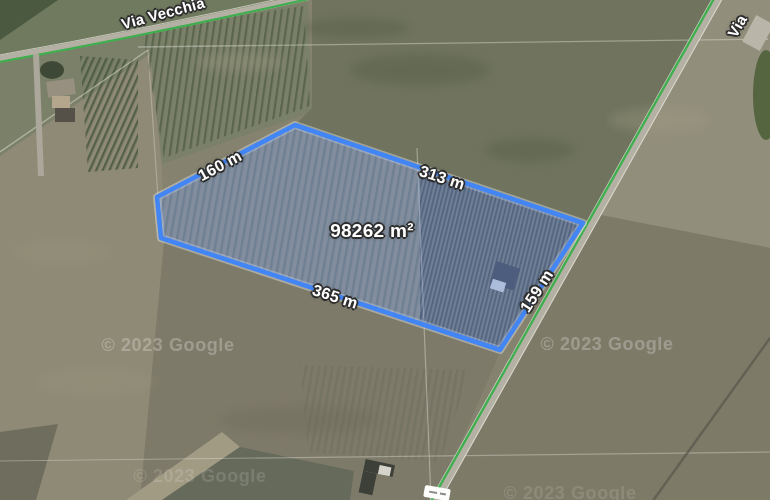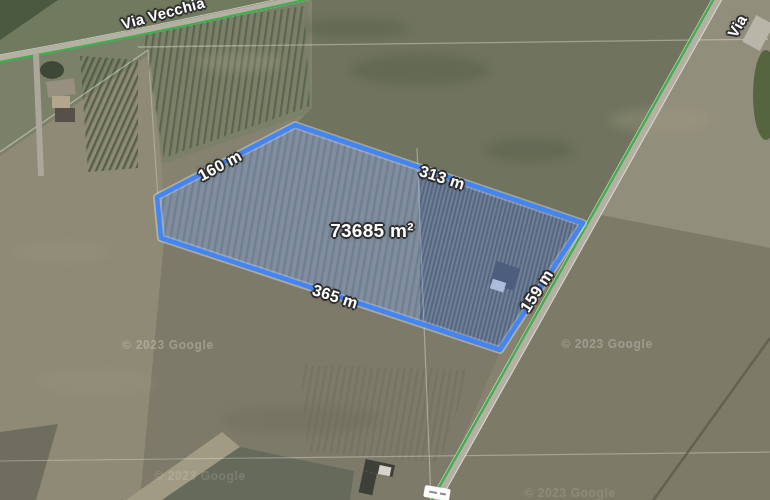"73685 m²" div.lbl { text: 73685 -> 98262 }
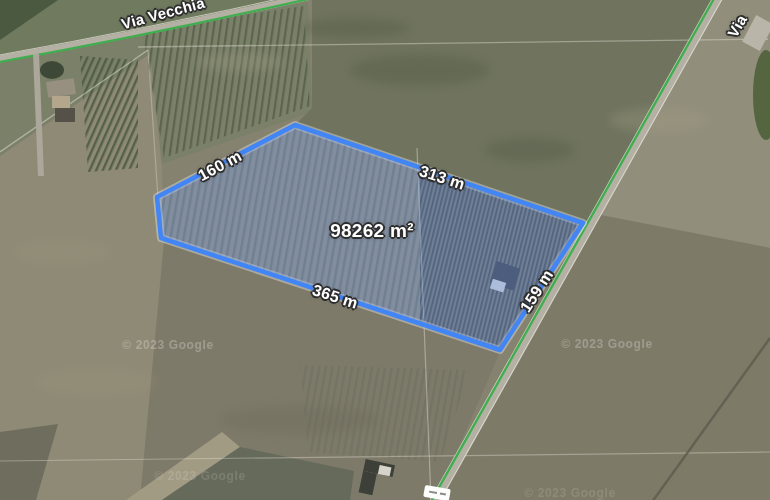"© 2023 Google" .wm { font-size: 12px -> 18px }
